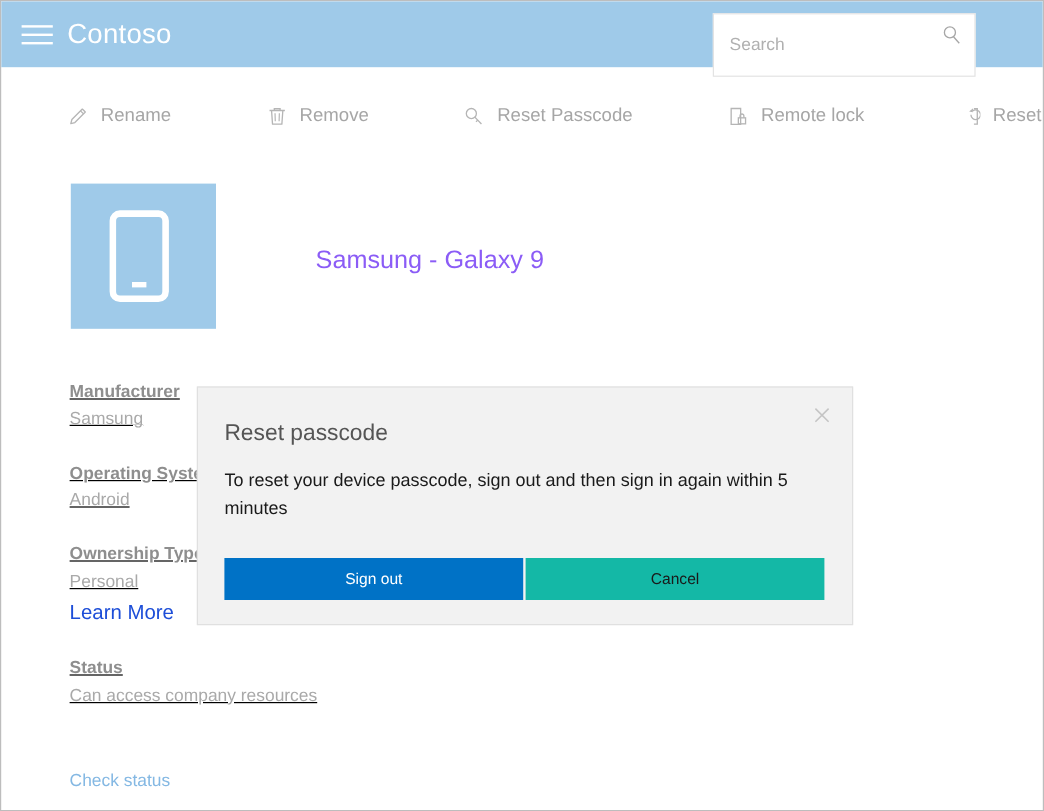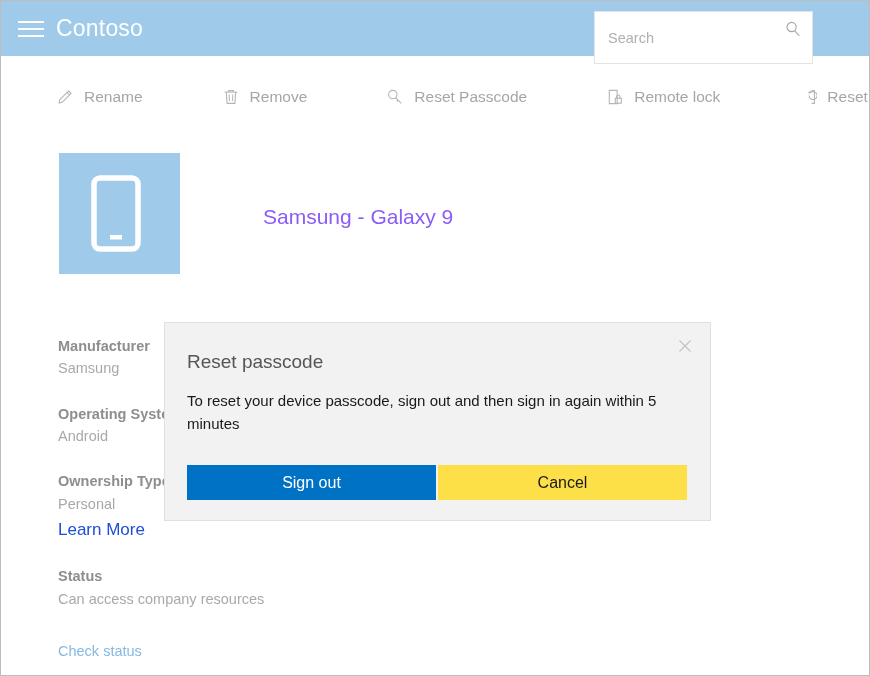"Manufacturer" #detail-list { text-decoration: none -> underline; top: 334px -> 315px }
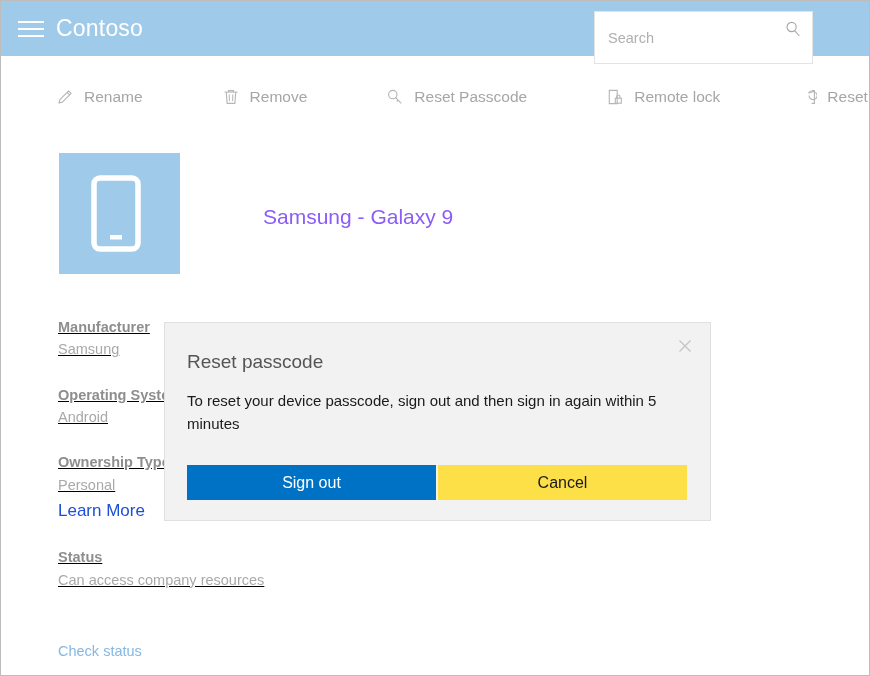"Sign out" .dialog-button { font-size: 16px -> 13px }
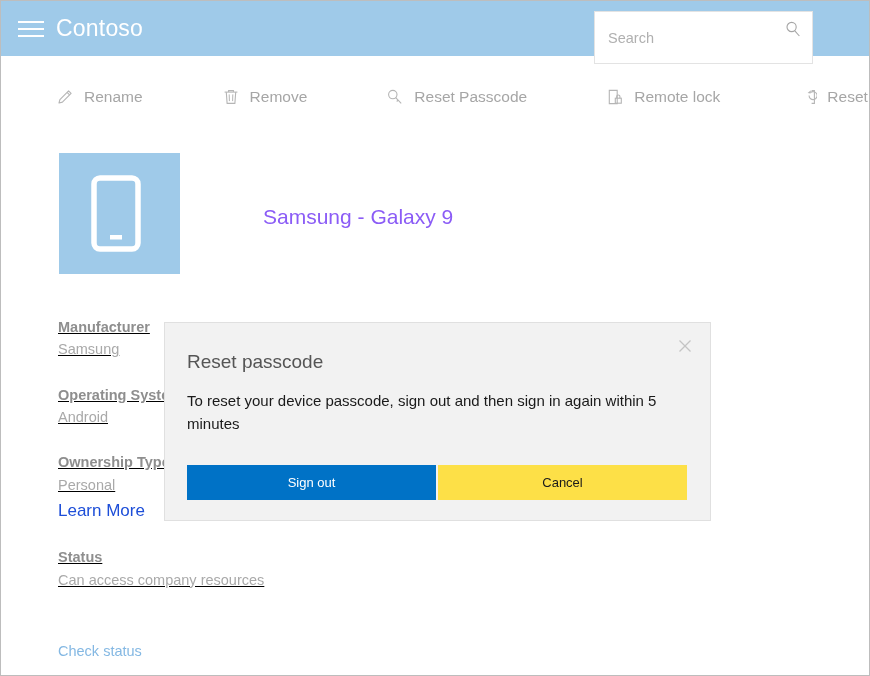"Cancel" #cancel-button { background: #fde047 -> #14b8a6 }
